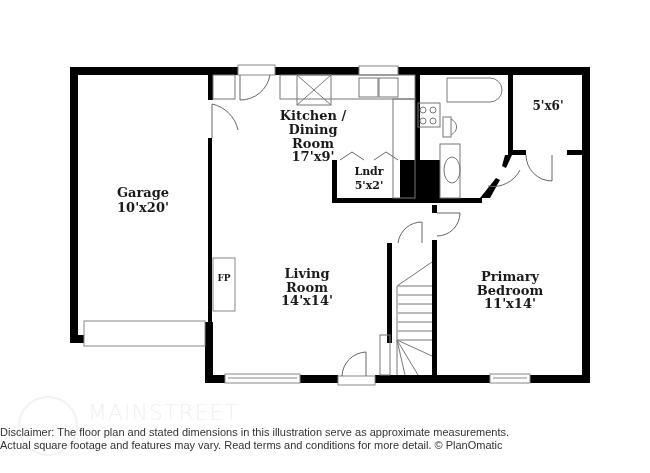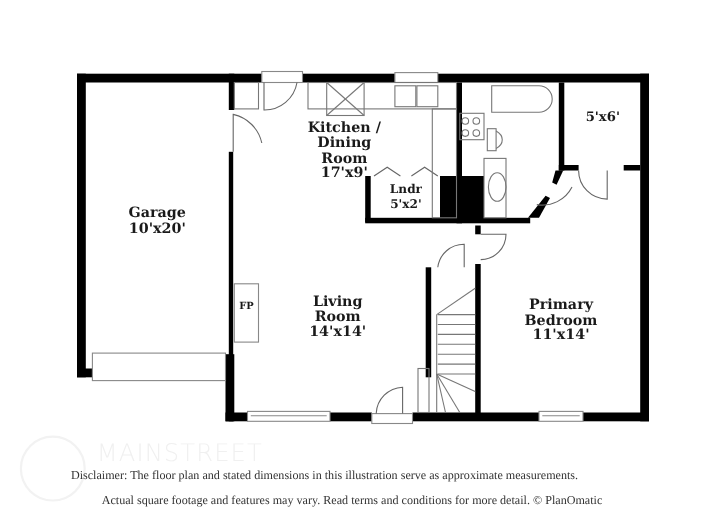"Disclaimer: The floor plan and" .disclaimer { font-family: Liberation Serif, serif -> Liberation Sans, sans-serif; text-align: center -> left }
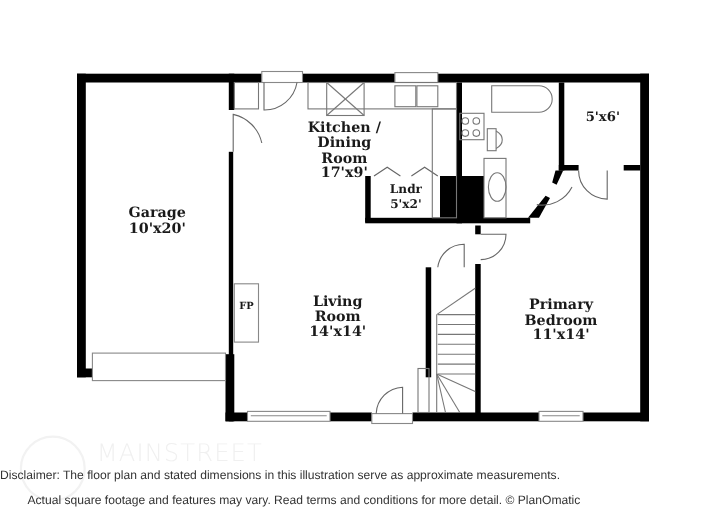"Actual square footage and features" div.disclaimer { padding-left: 25px -> none; top: 449px -> 439px }
